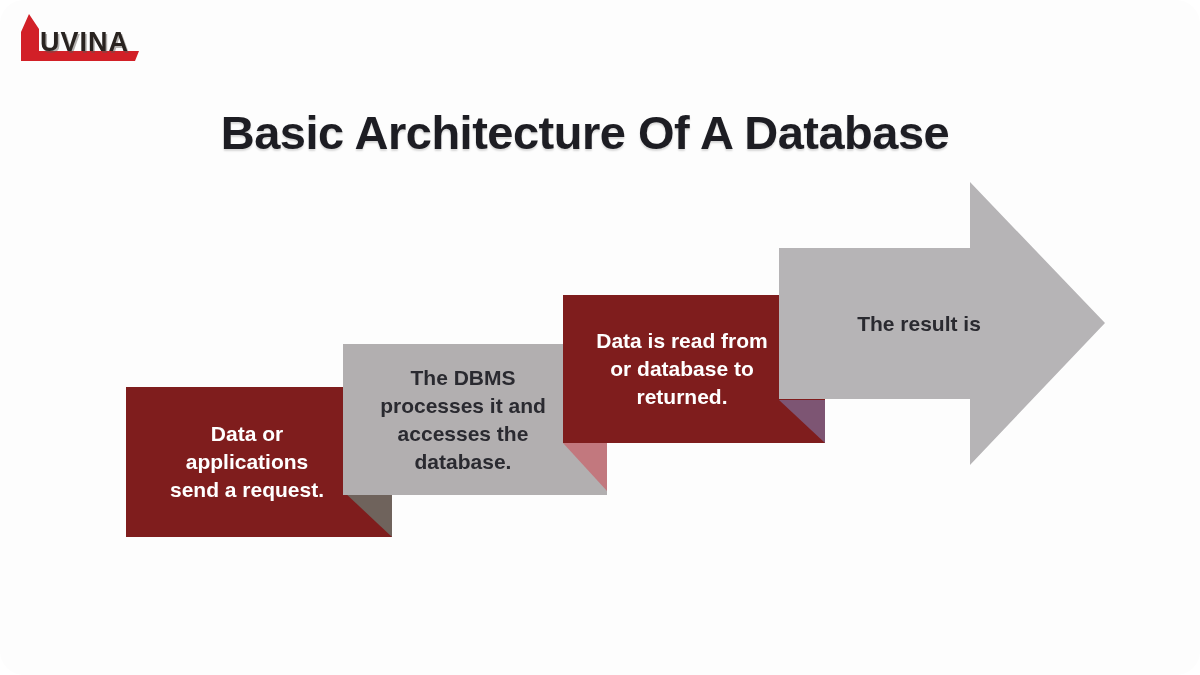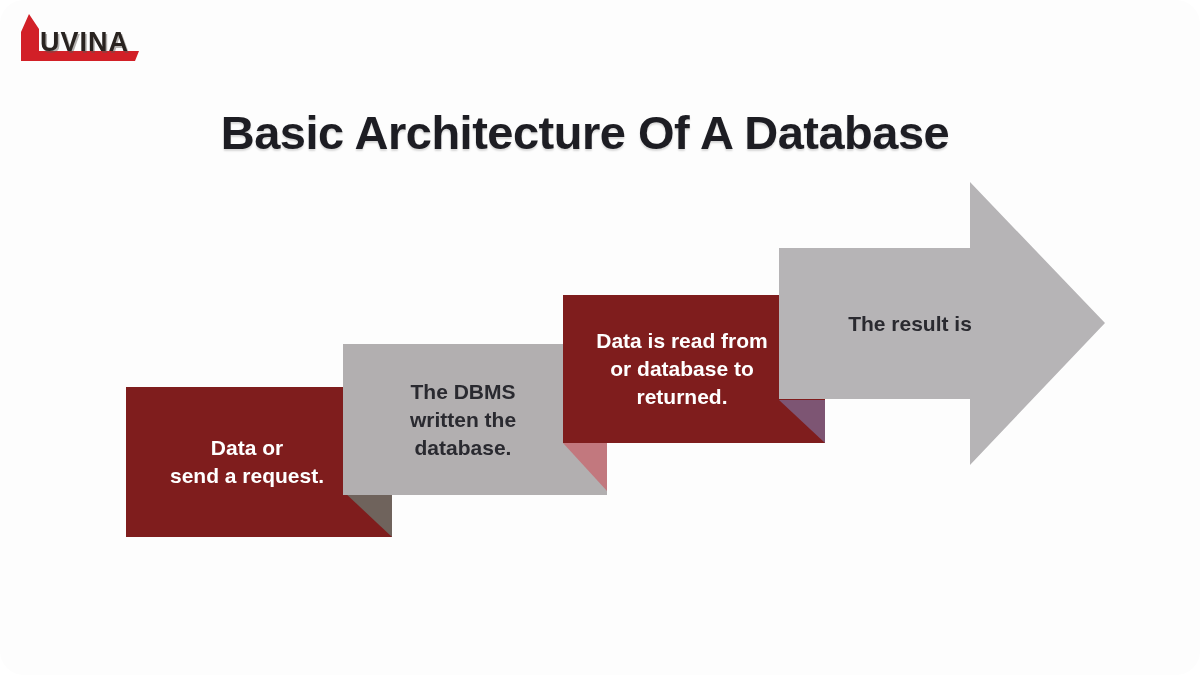"The result is" .arrow-inner { left: 0 -> 9px }
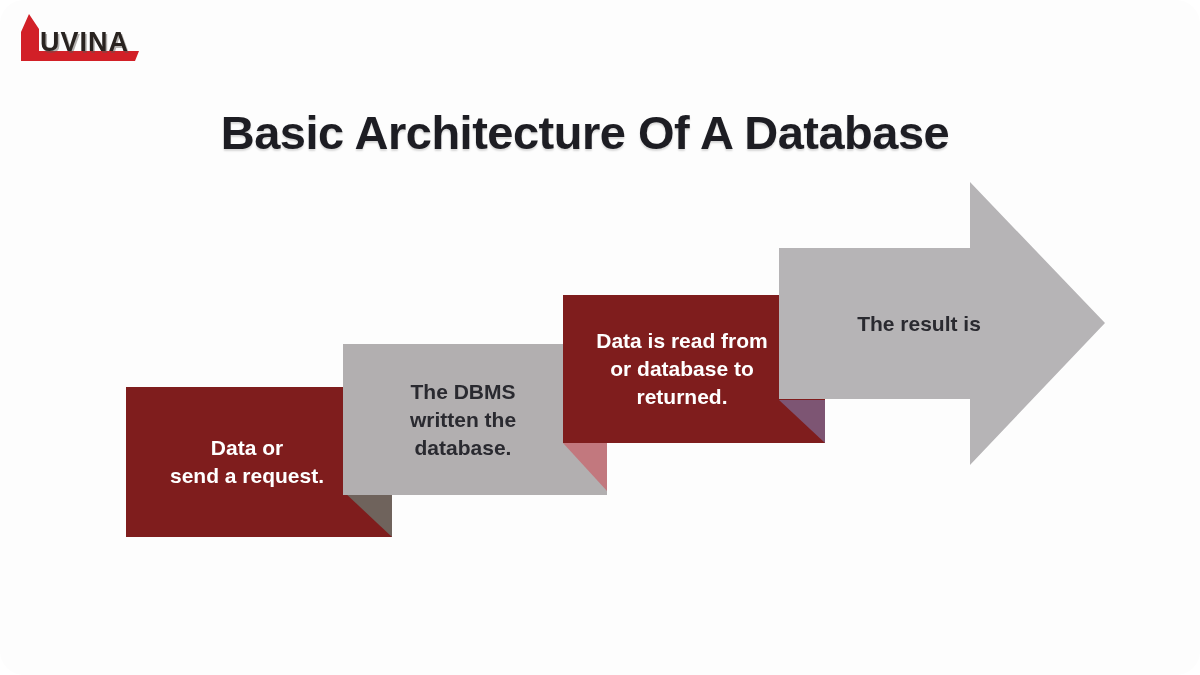"processes it and" div { html: none -> <div>processes it and</div> }
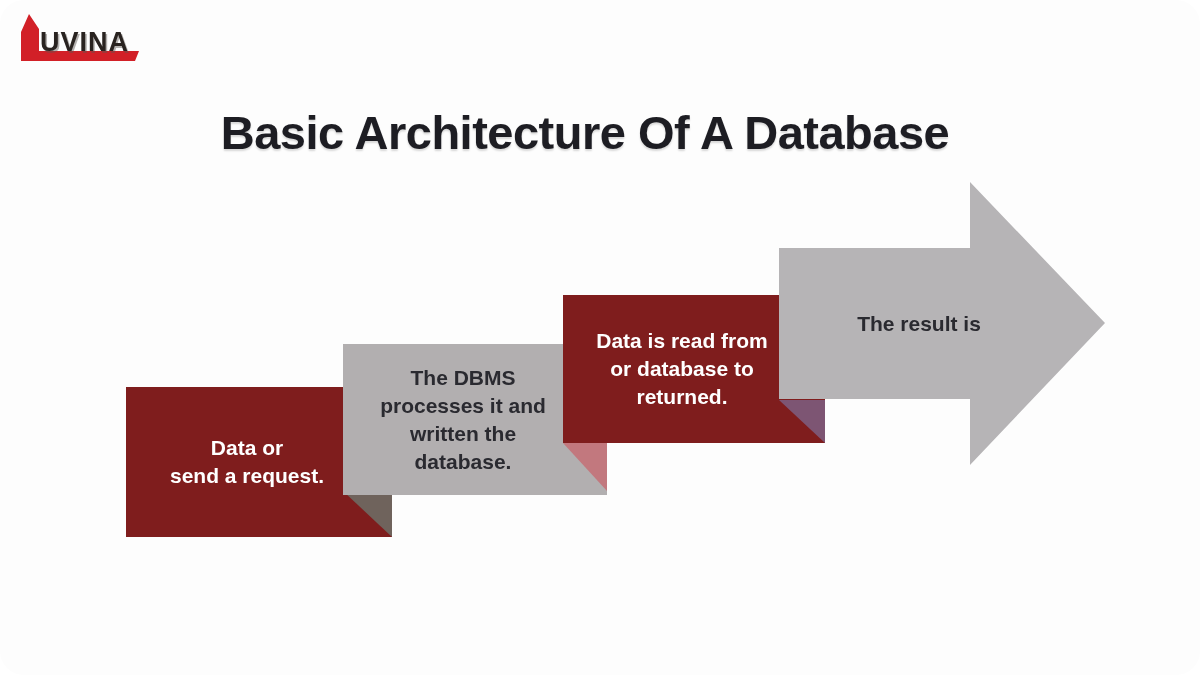"written the" div { text: written -> accesses }
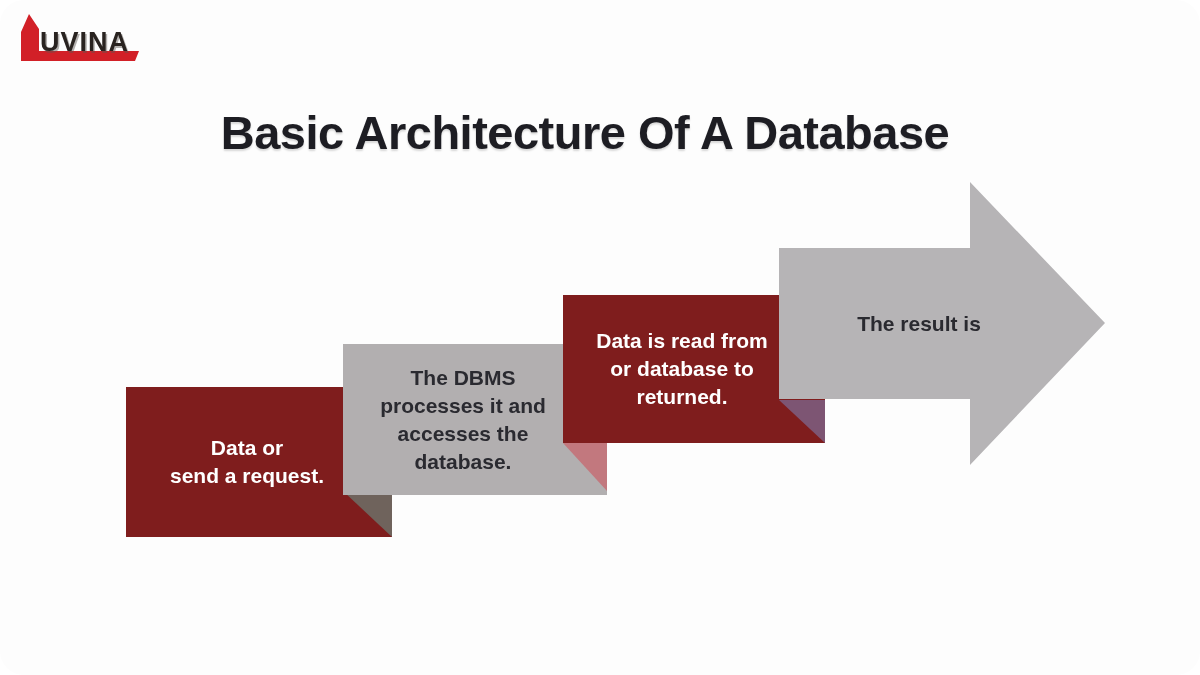"applications" div { html: none -> <div>applications</div> }
